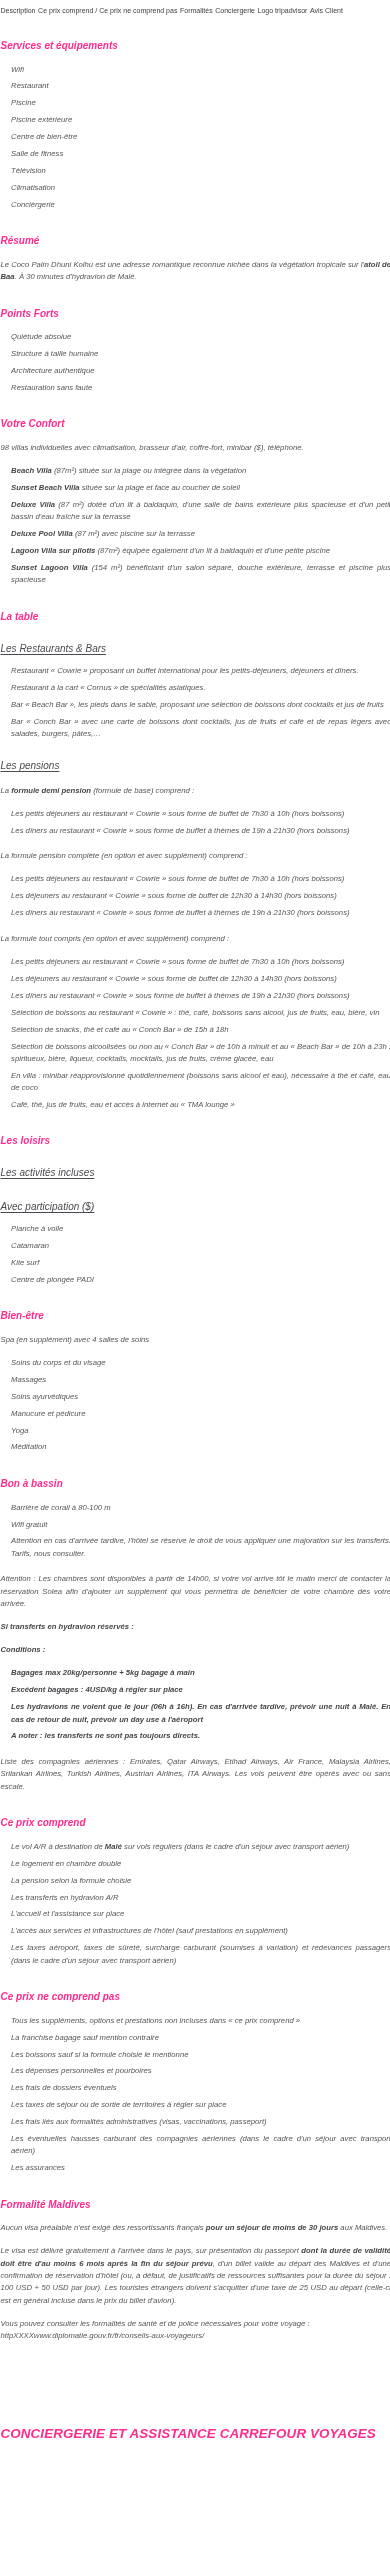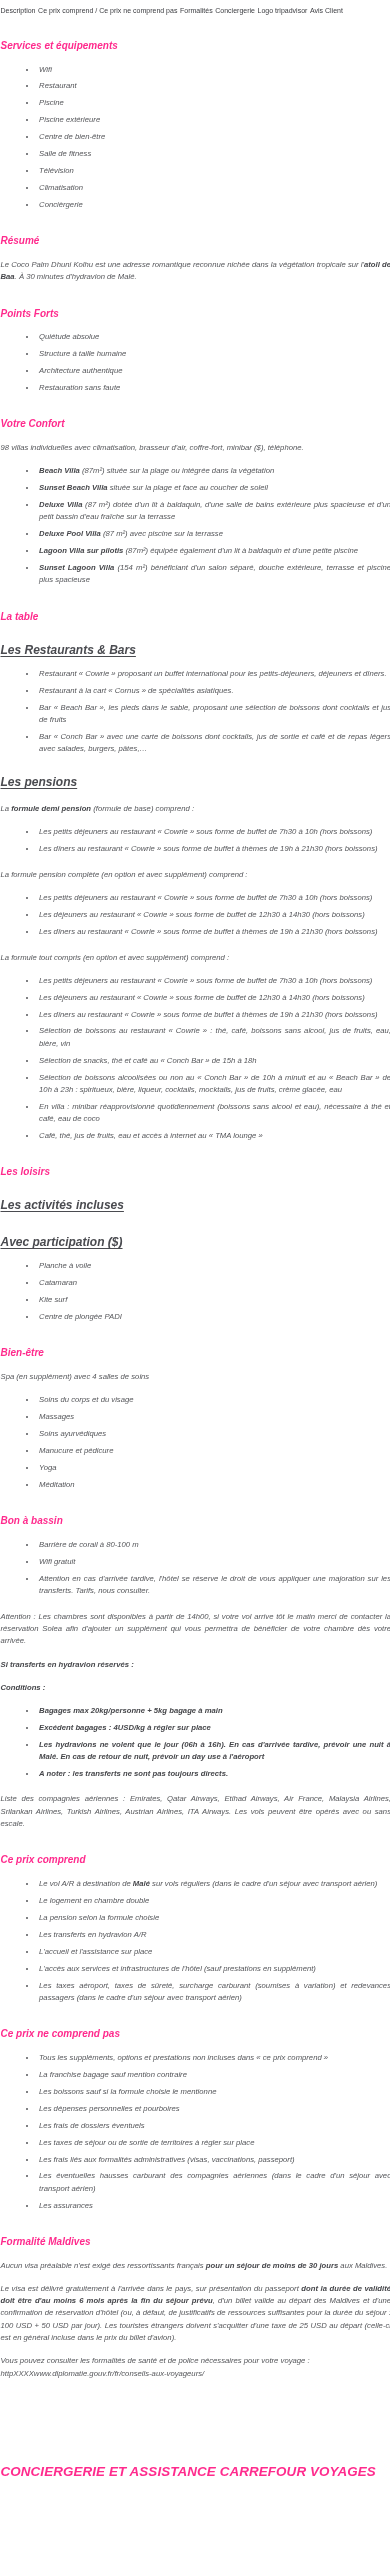"Wifi" ul.bullets { padding-left: 36px -> 8px }
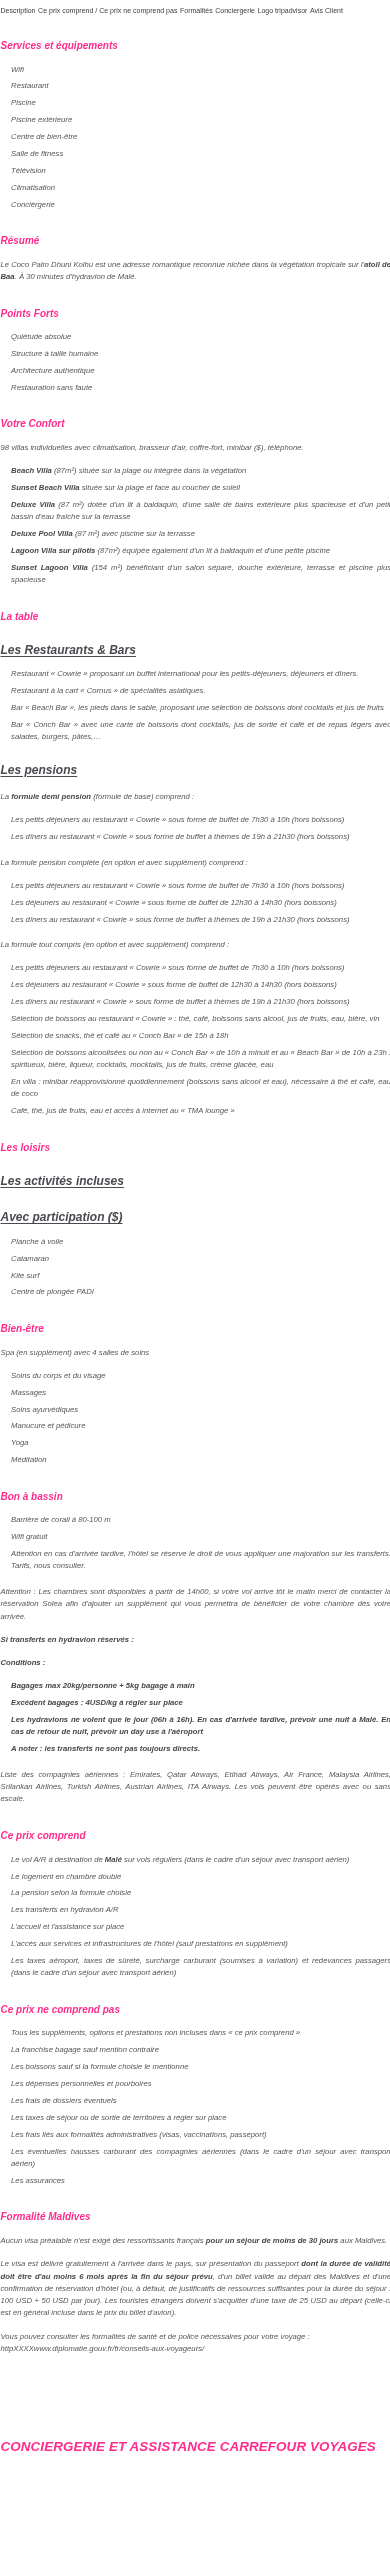"Les Restaurants & Bars" .h2 { font-size: 12px -> 10px; font-weight: 700 -> 400 }
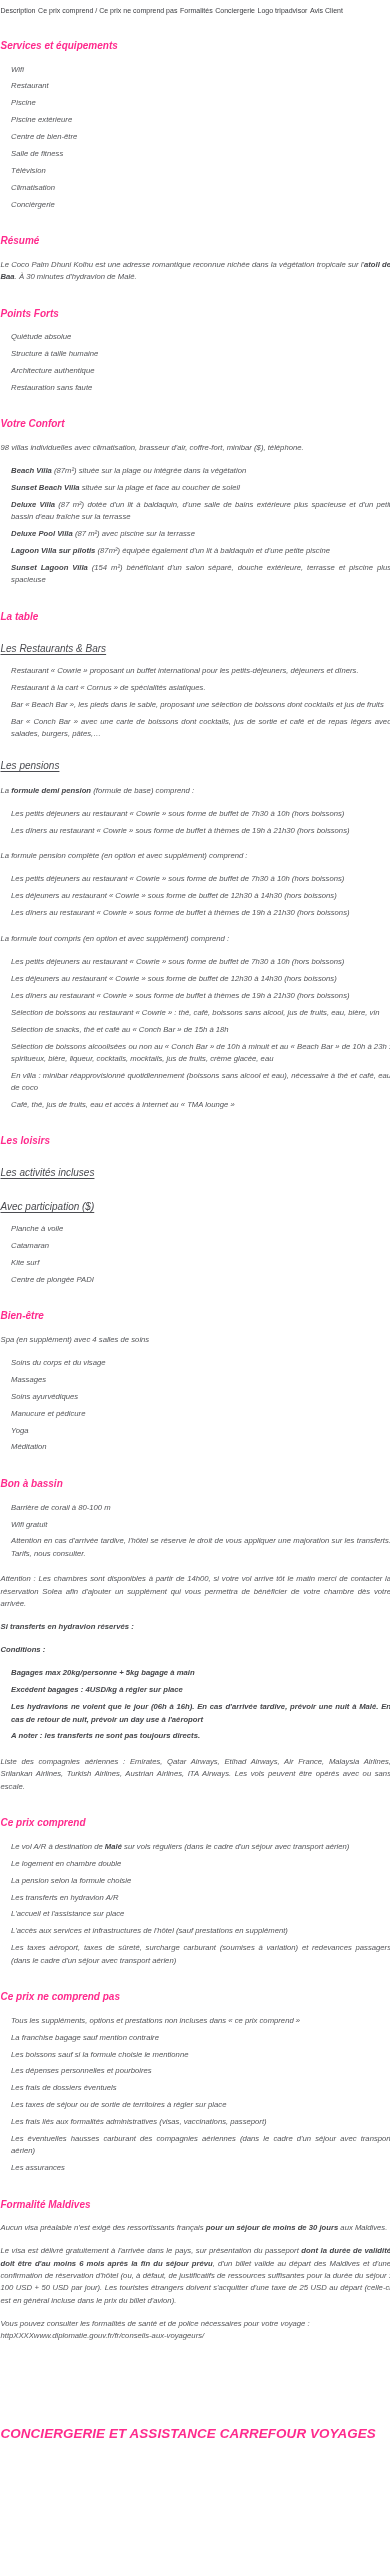"Bar « Conch Bar »" li { text: sortie -> fruits }
